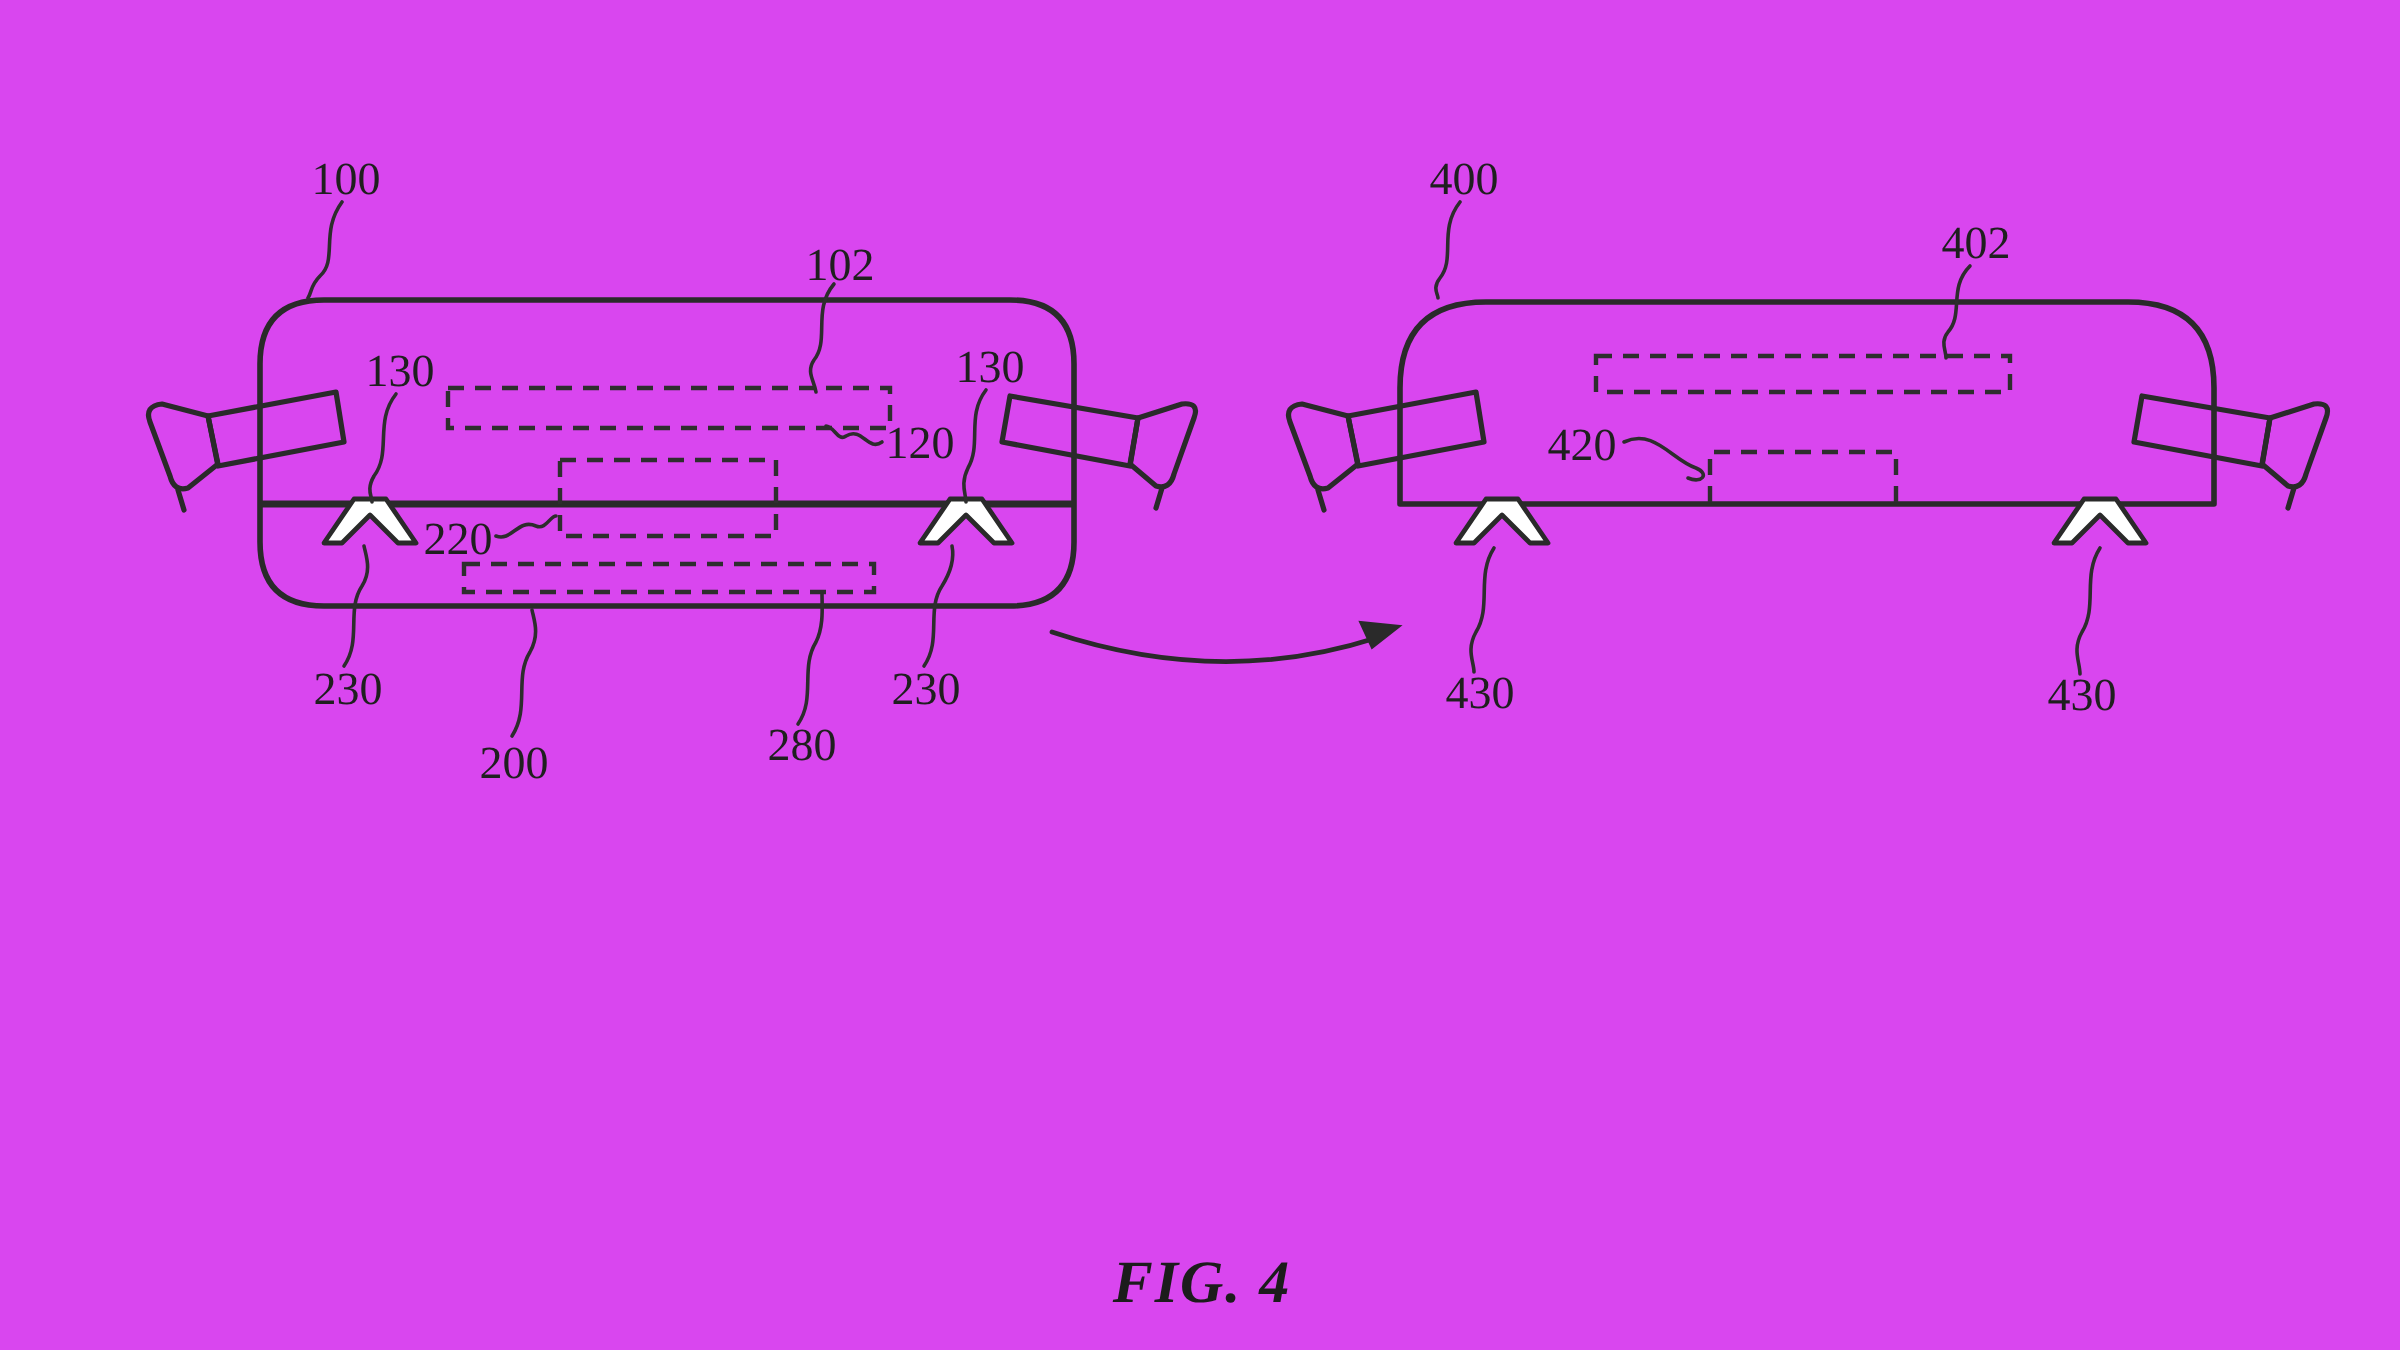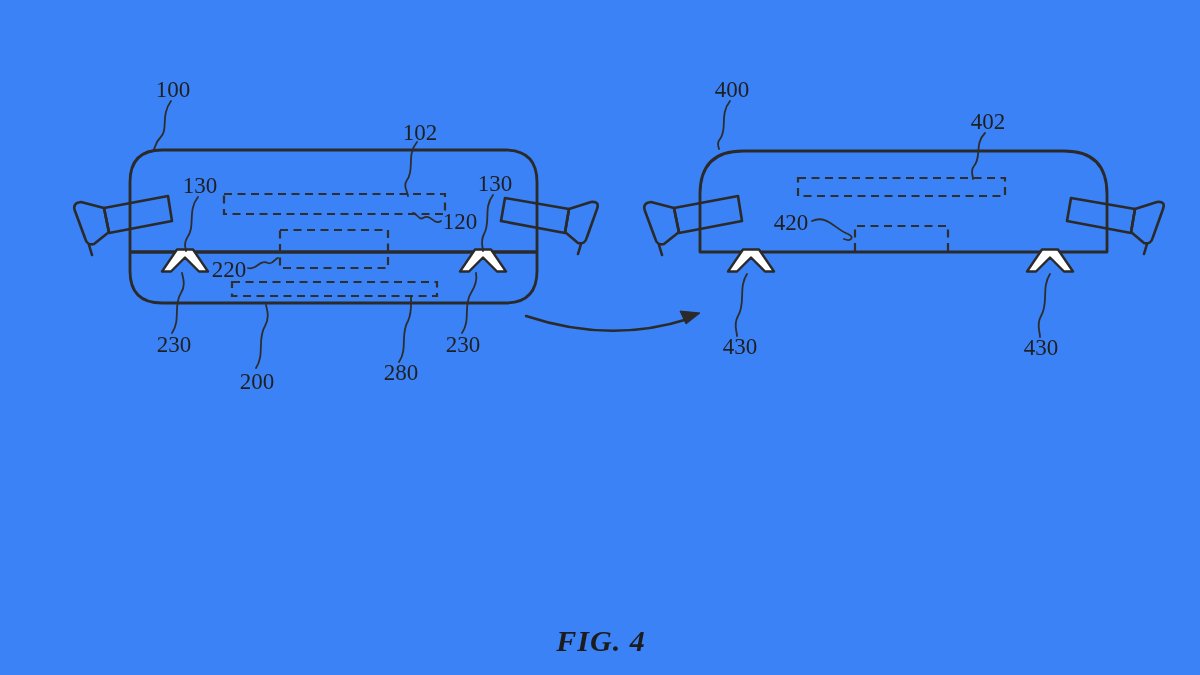"100" .stage { background: #3b82f6 -> #d946ef }
